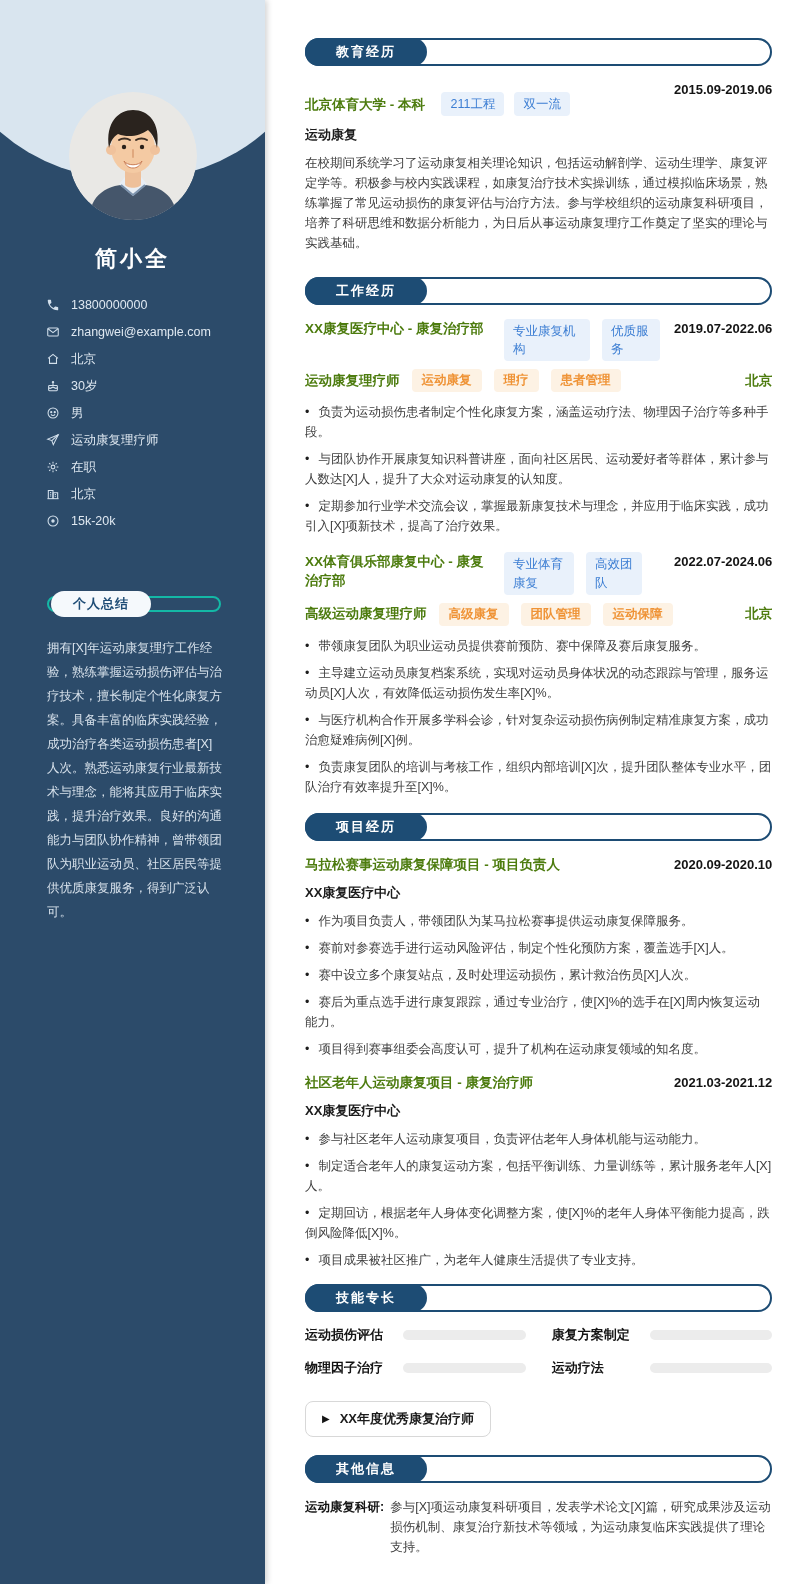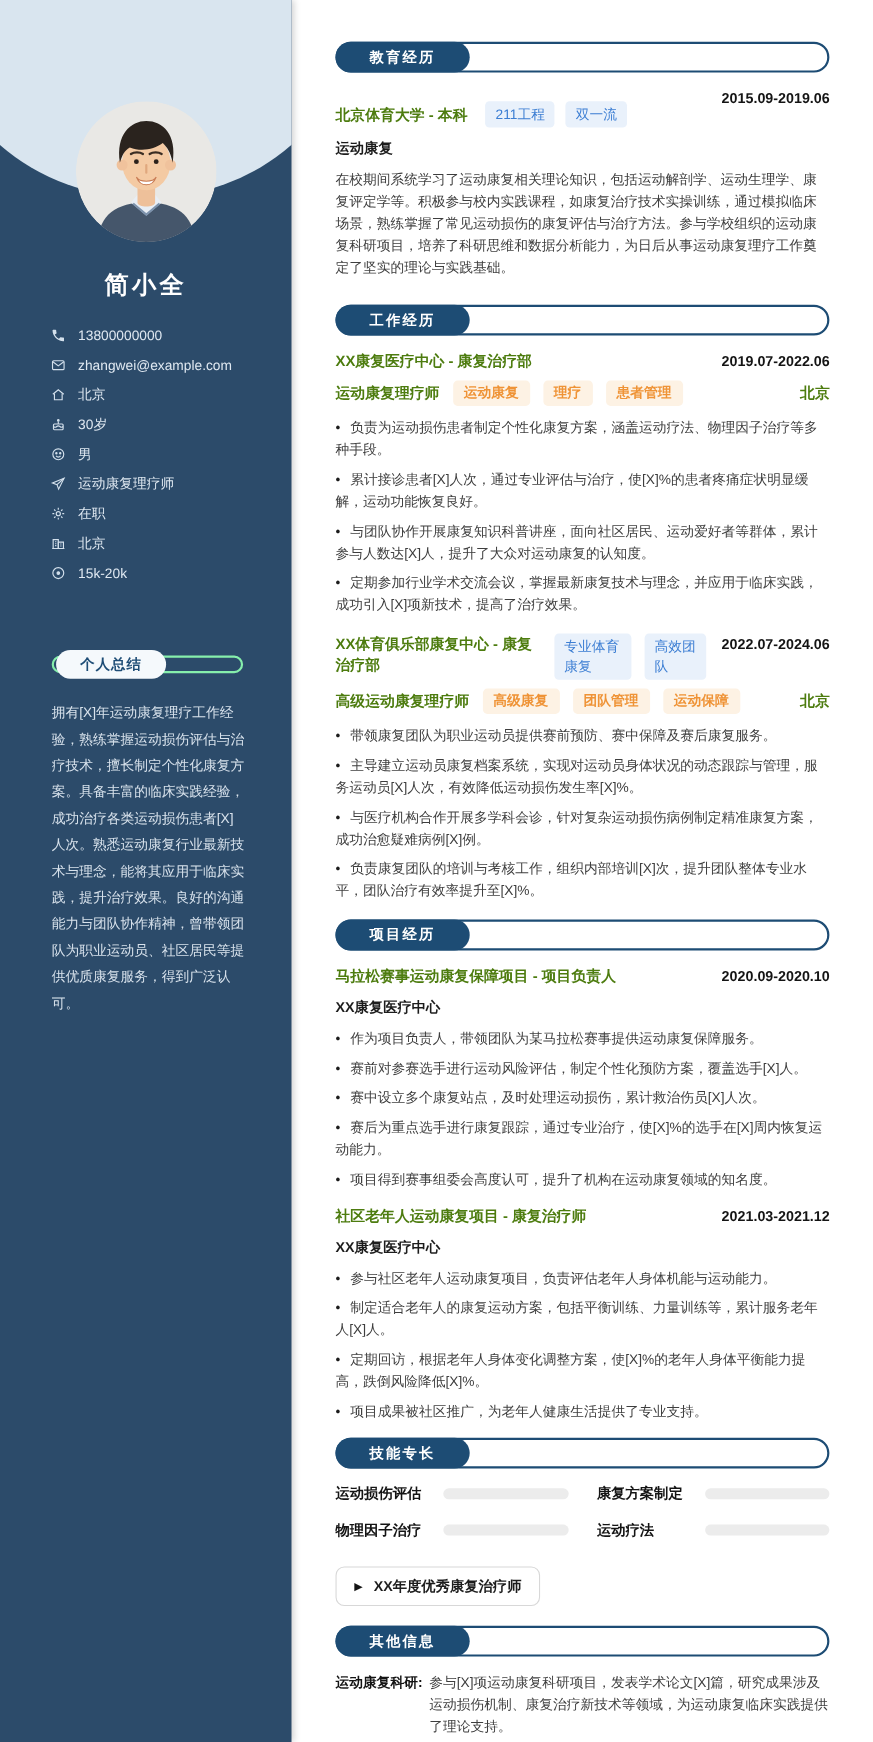"专业康复机构" div.tagcol { html: none -> <div> <span>专业康复机构</span> <span>优质服务</span> </div> }
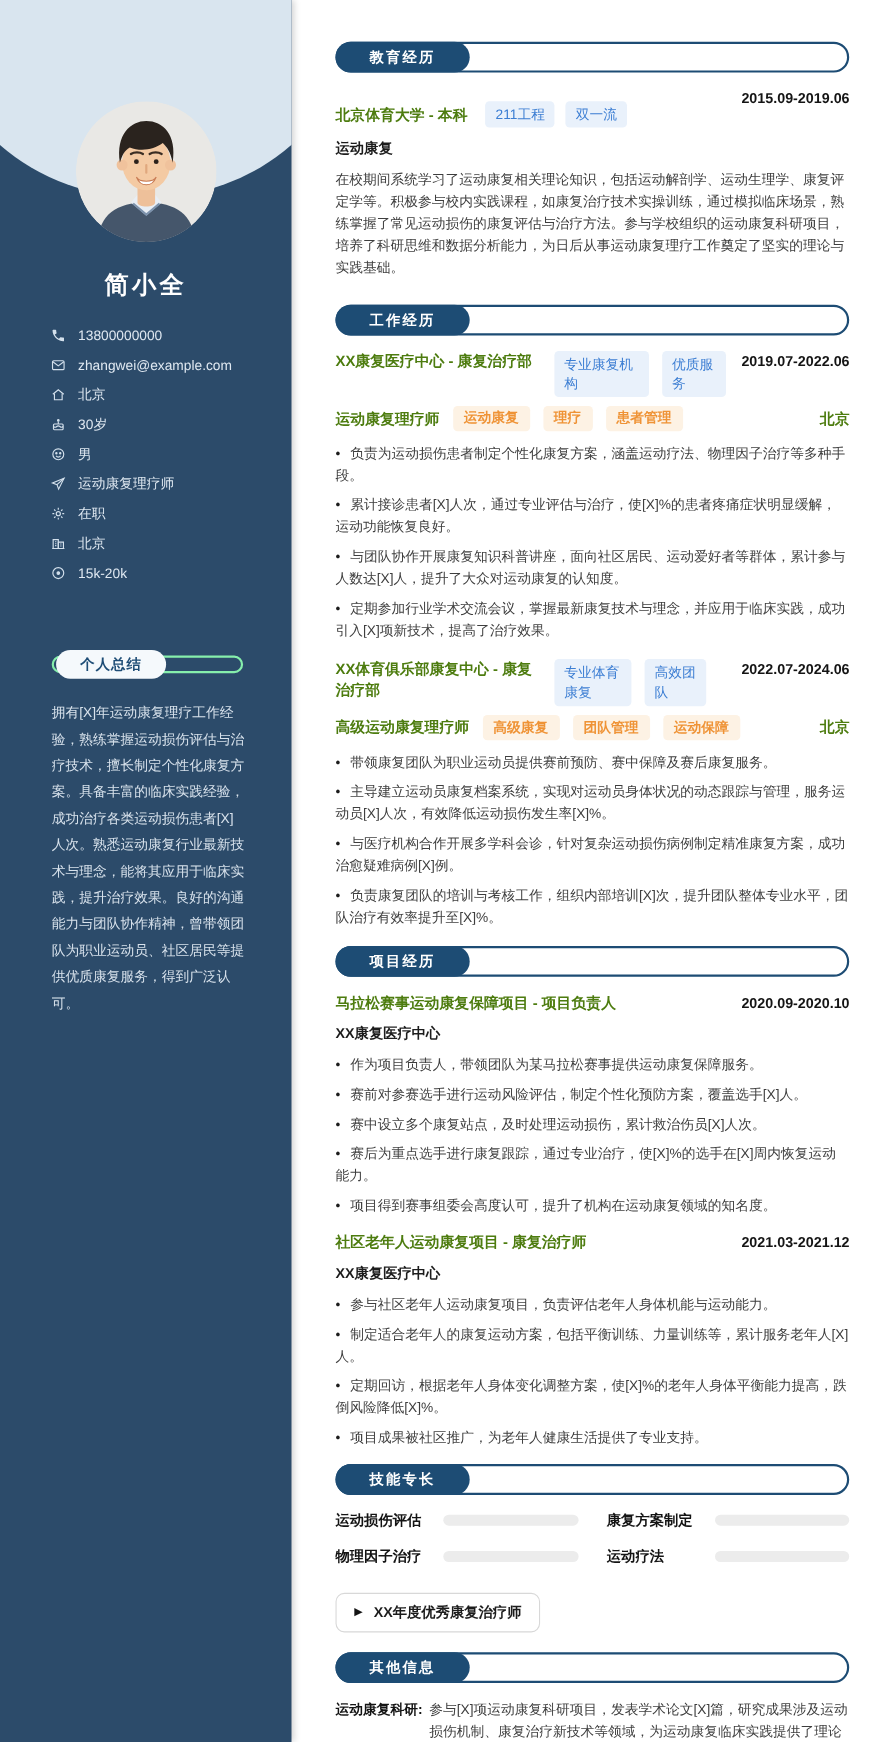"• 累计接诊患者[X]人次，通过专业评估与治疗，使[X]%的患者疼痛症状明显缓解，运动功能恢复良好。" p.bullet { html: <p><span>•</span><span>累计接诊患者[X]人次，通过专业评估与治疗，使[X]%的患者疼痛症状明显缓解，运动功能恢复良好。</span></p> -> none }
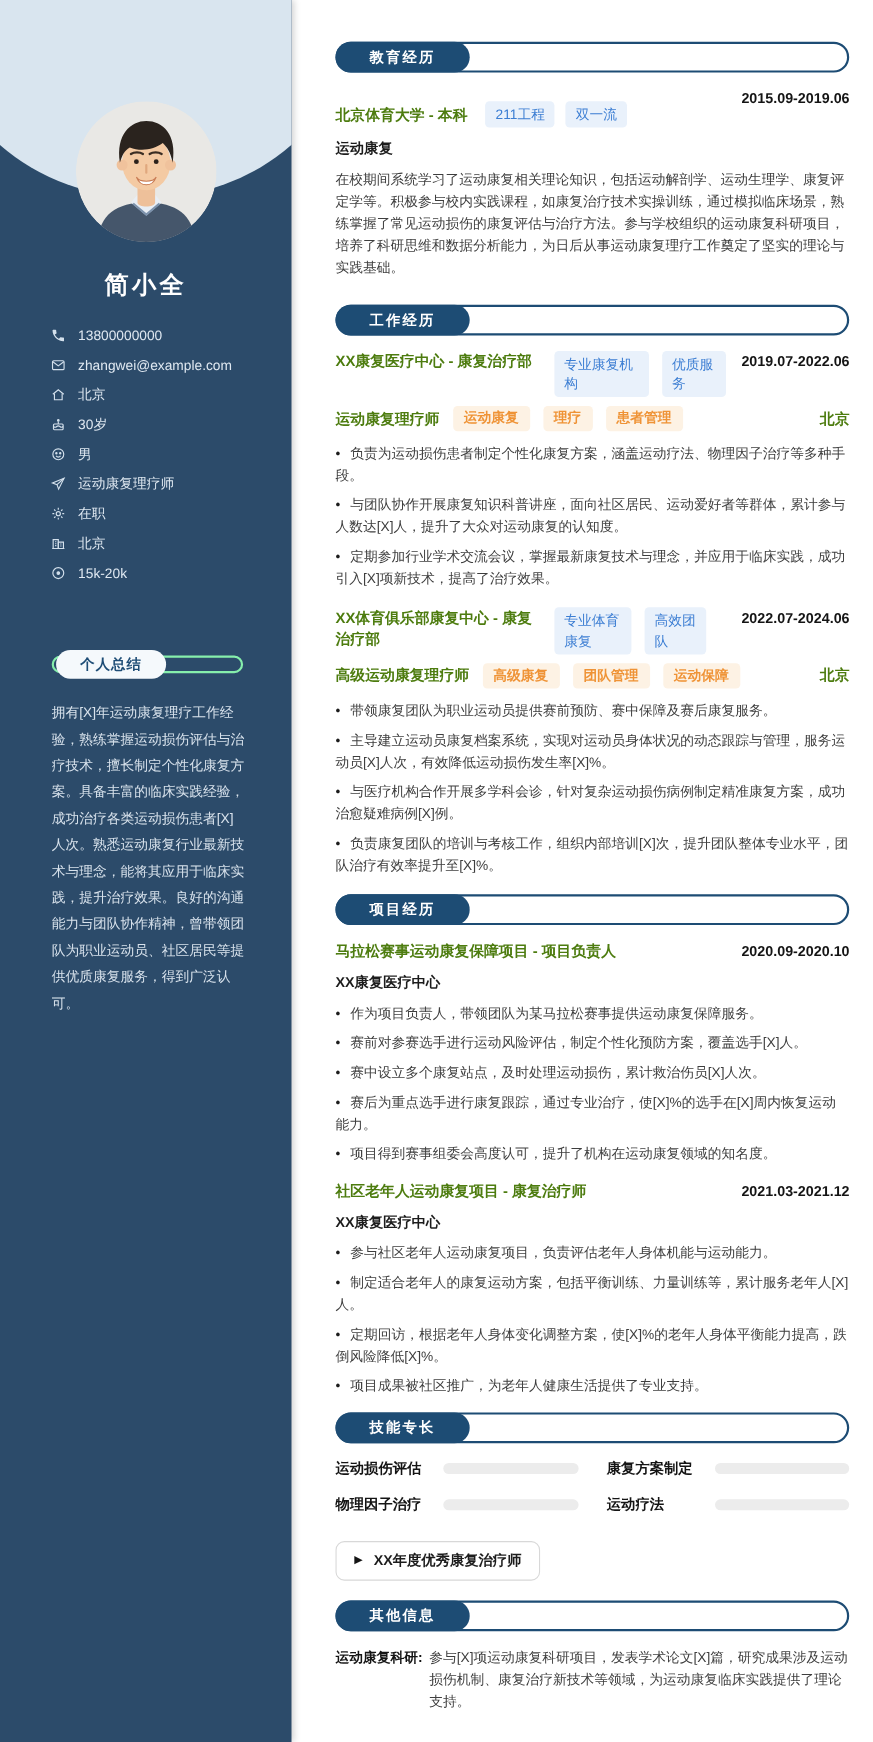"个人总结" .side-pill { border: 2px solid #86efac -> 2px solid #14b8a6 }
